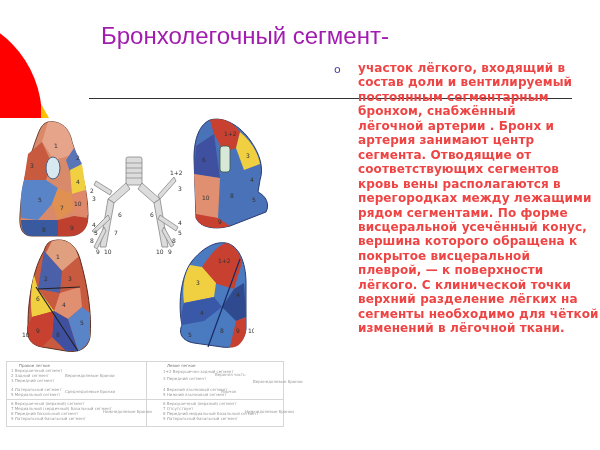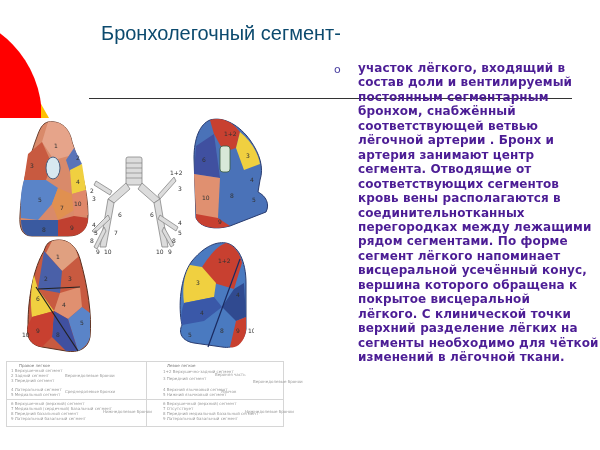"Бронхолегочный сегмент-" .title { color: #0c4a6e -> #a21caf; font-size: 20px -> 24px }
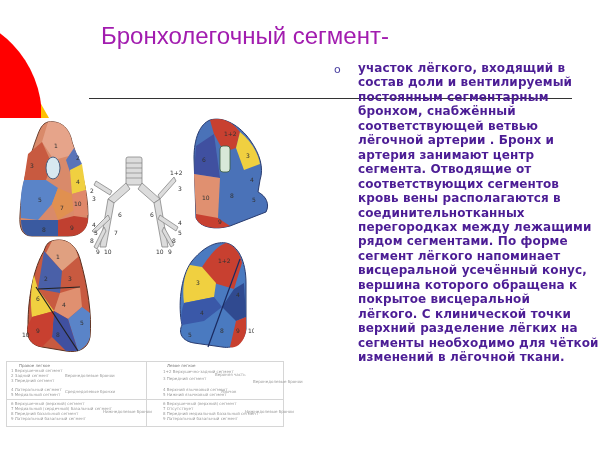"участок лёгкого, входящий в" .body-text { color: #4c1d95 -> #ef4444 }
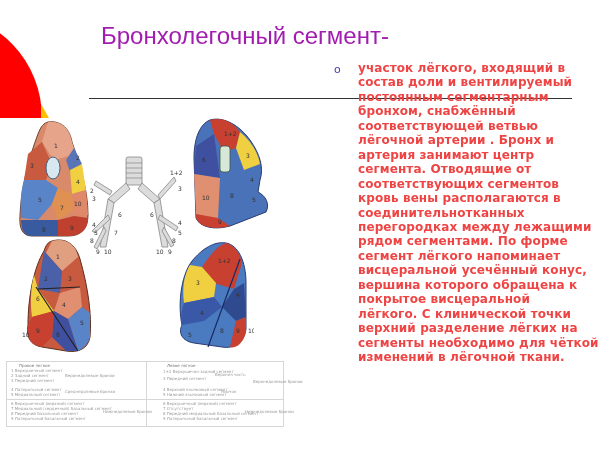"соответствующей ветвью" span.ln { html: <span>соответствующей ветвью</span> -> none }
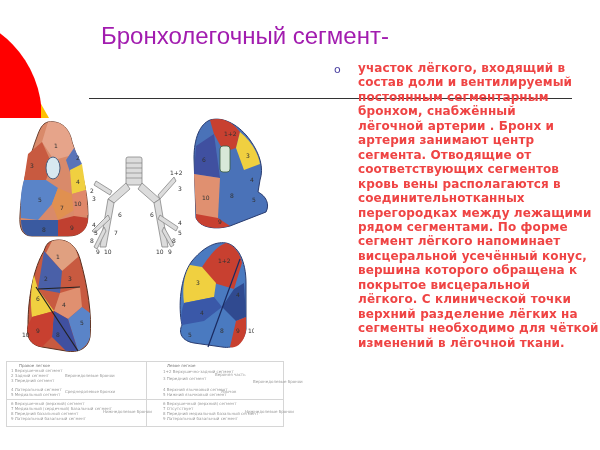"соединительнотканных" span.ln { html: <span>соединительнотканных</span> -> none }
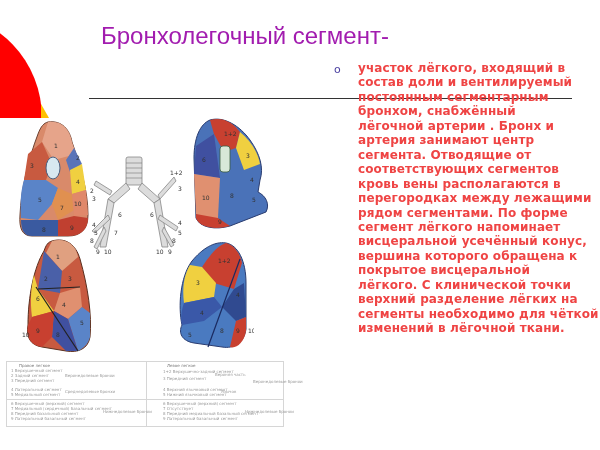"сегмент лёгкого напоминает" span.ln { html: <span>сегмент лёгкого напоминает</span> -> none }
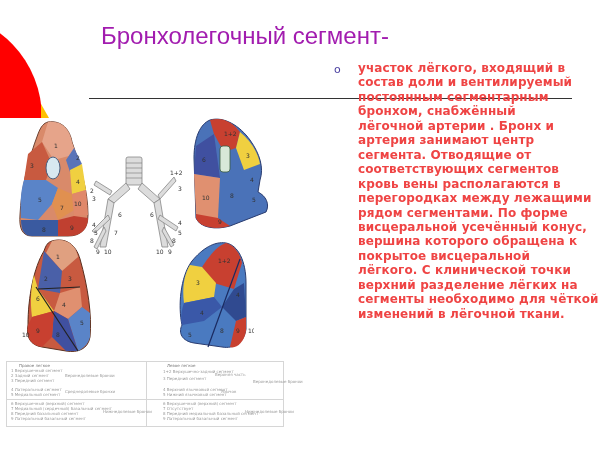"плеврой, — к поверхности" span.ln { html: none -> <span>плеврой, — к поверхности</span> }
